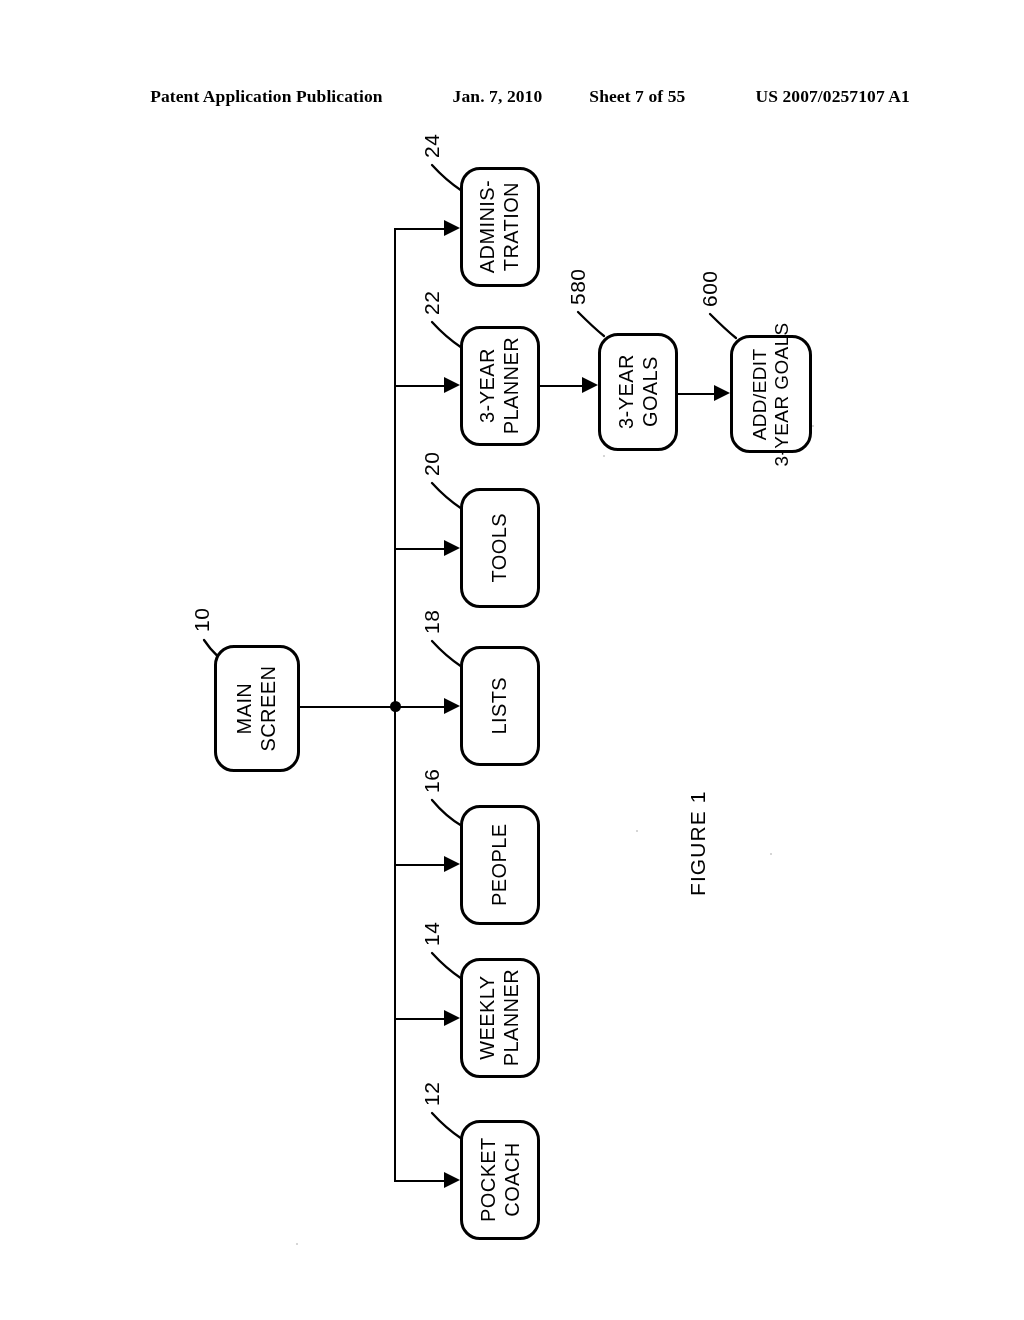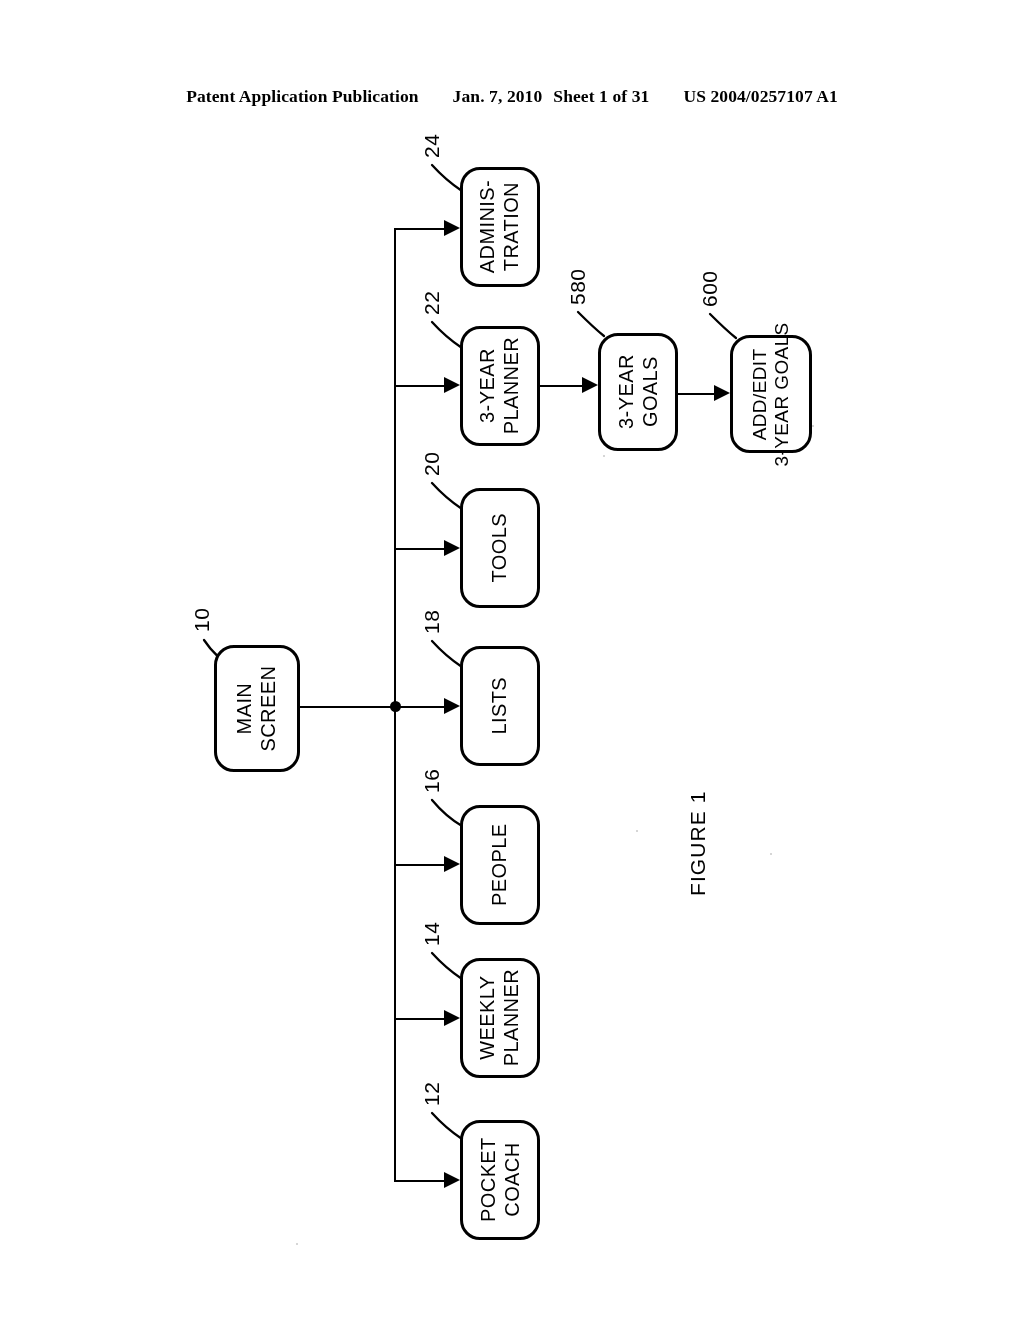"Patent Application Publication" #pub-header .seg { margin-left: none -> 36px }
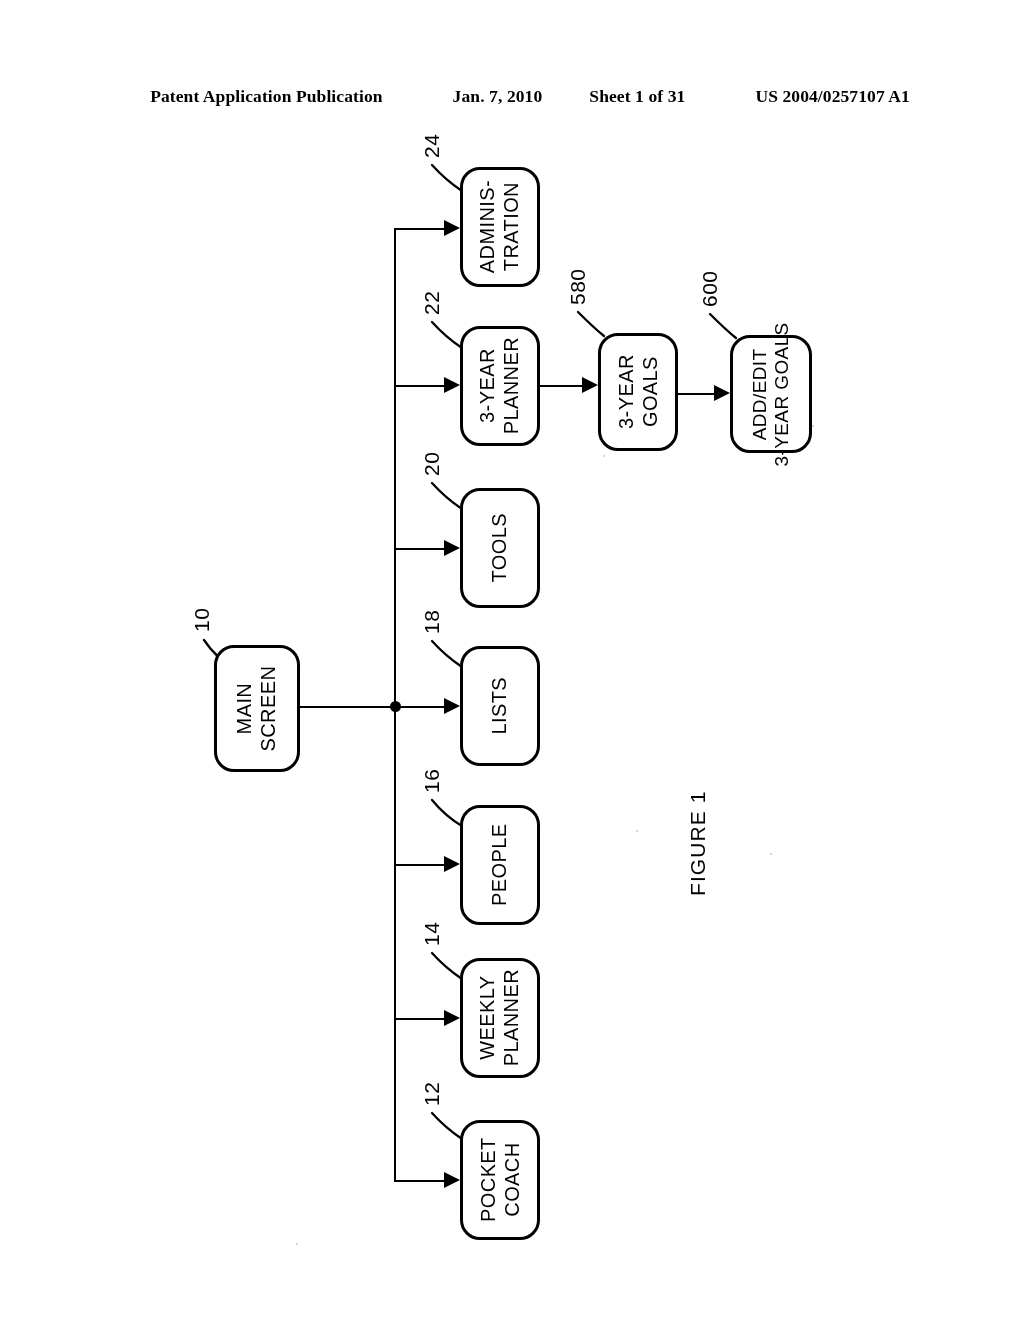"Sheet 1 of 31" span.seg { text: 1 of 31 -> 7 of 55 }
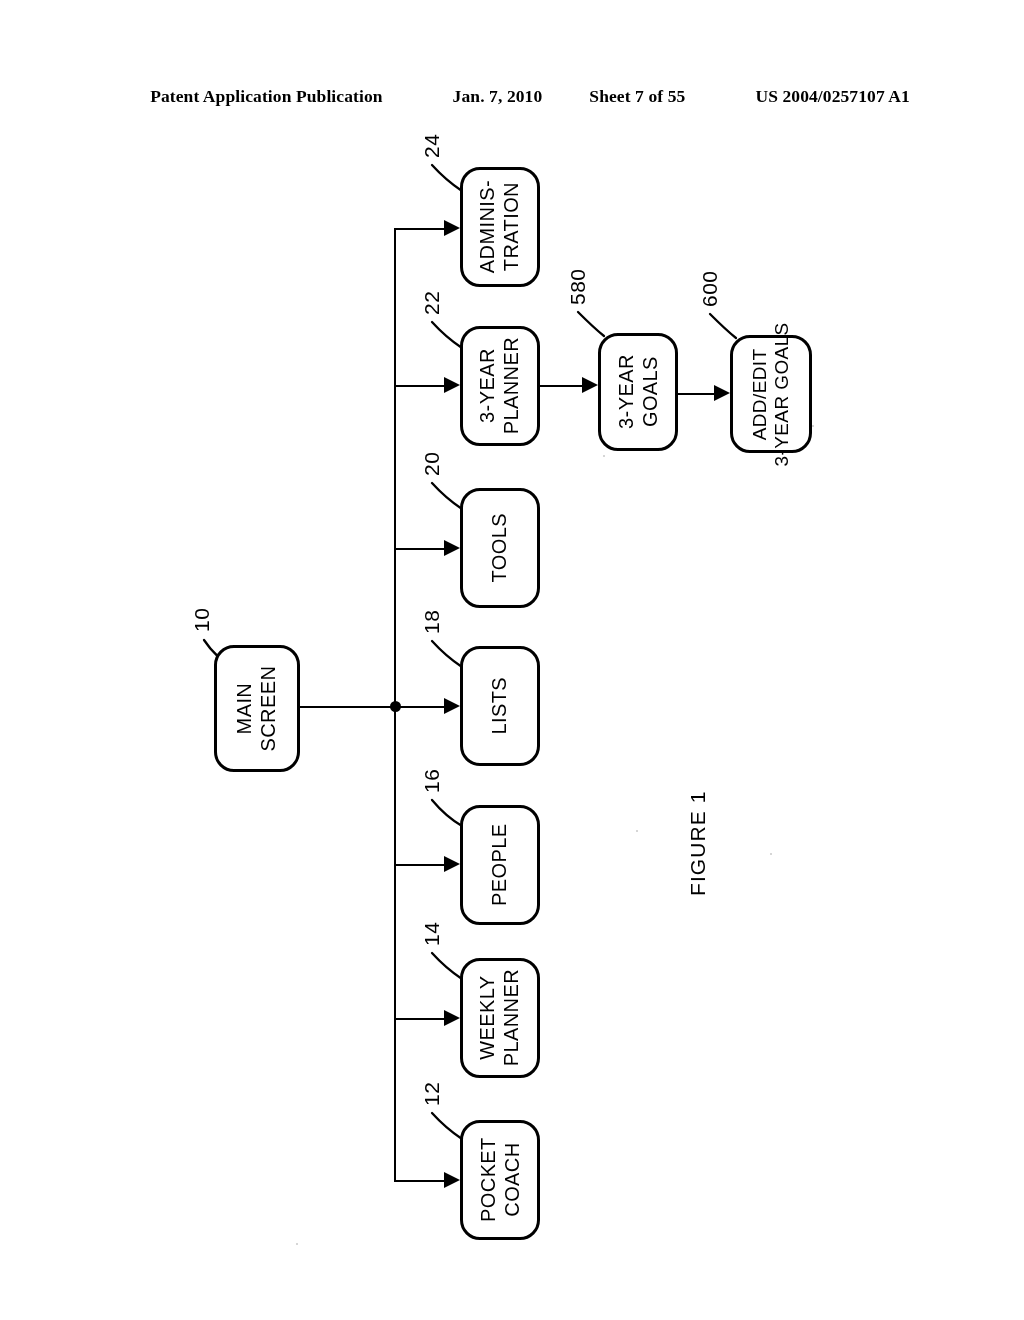"US 2004/0257107 A1" span.seg { text: 2004/0257107 -> 2007/0257107 }
